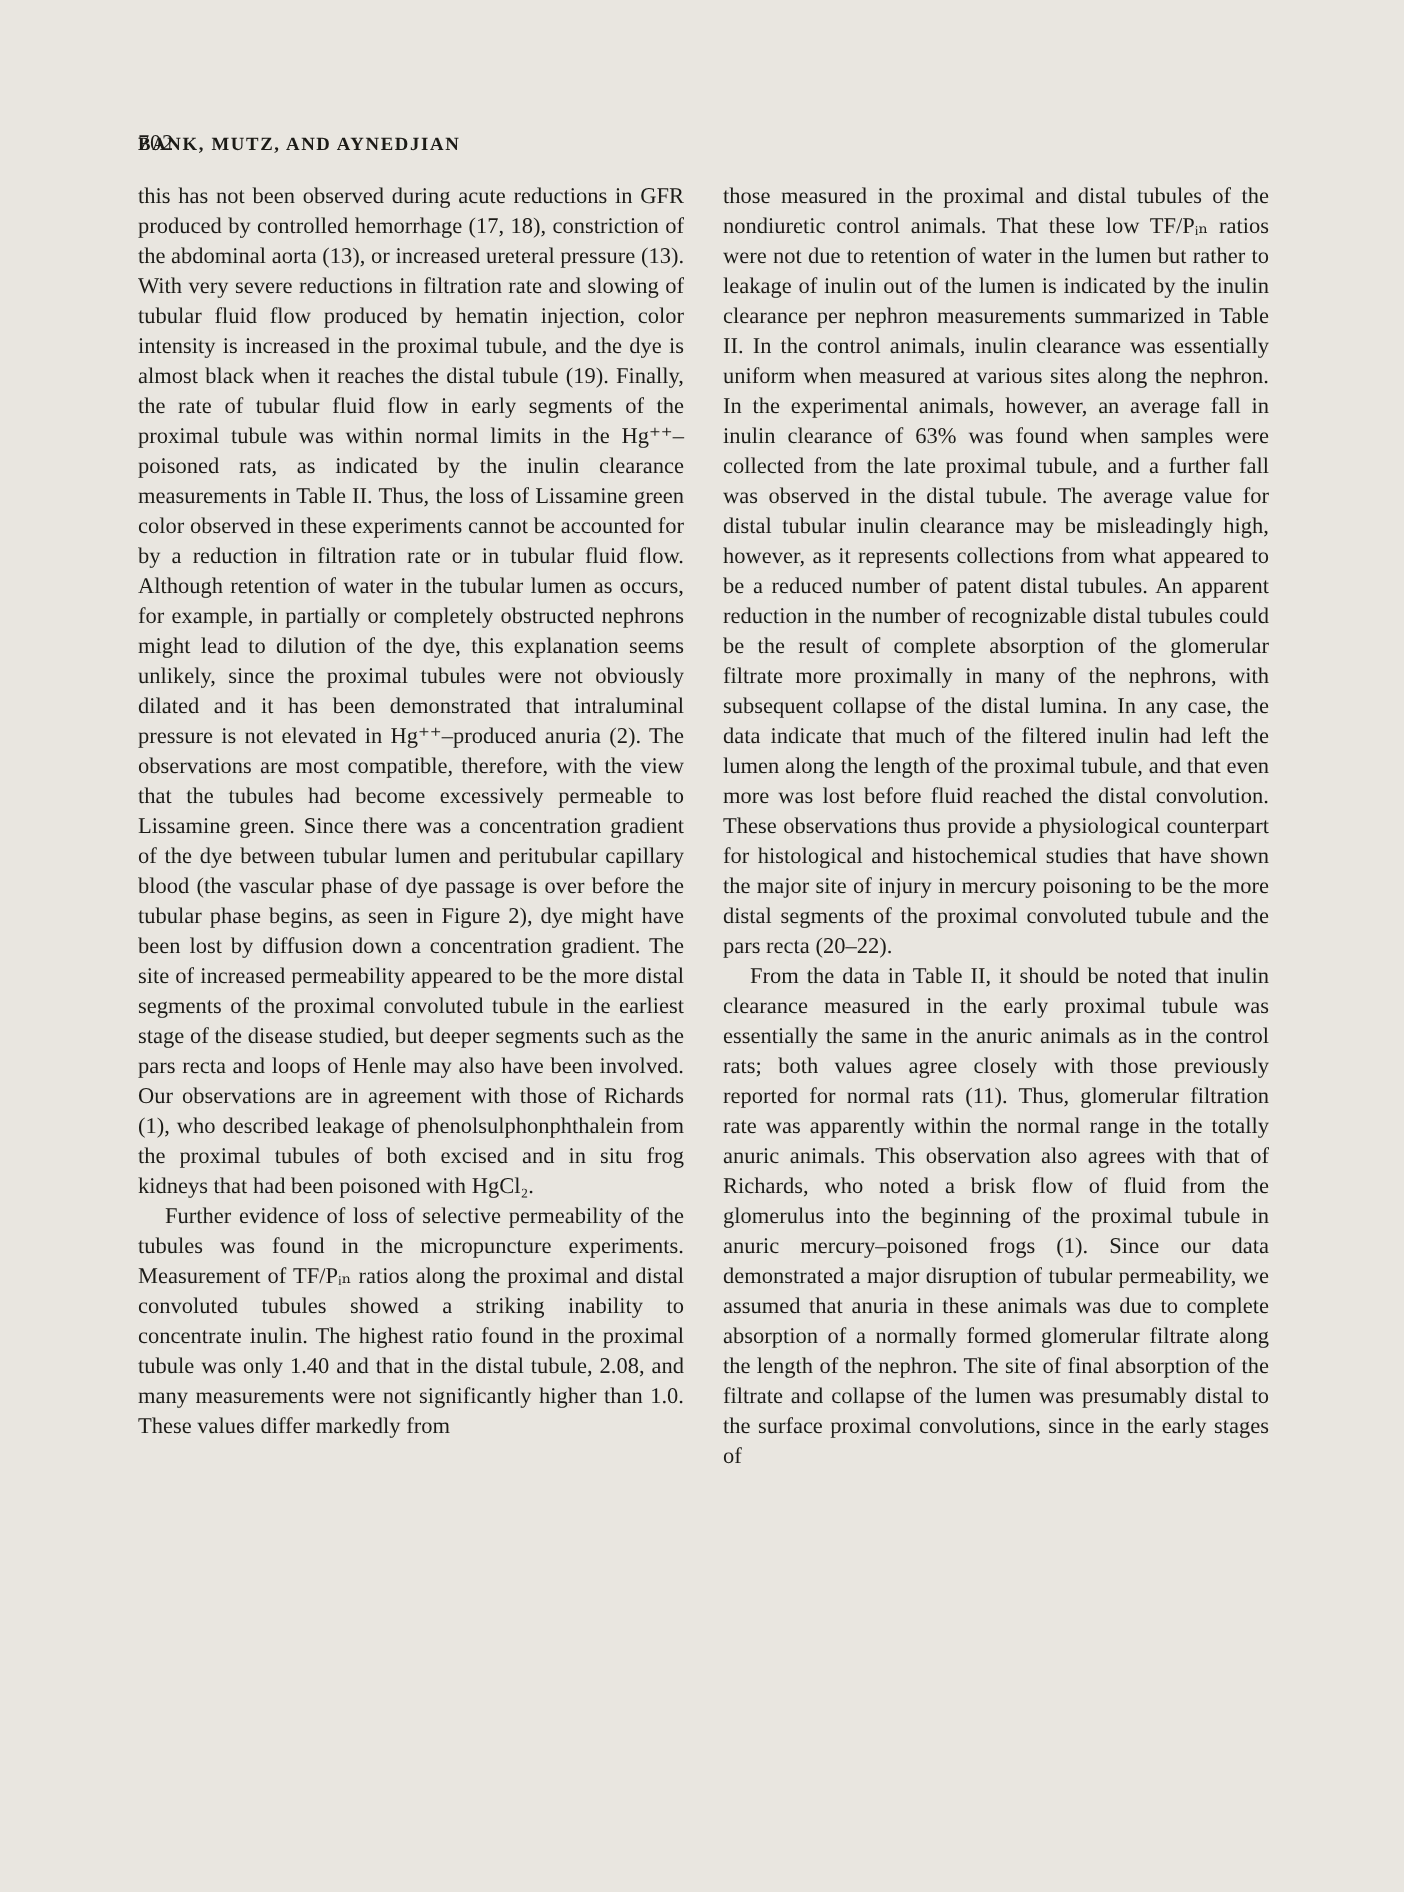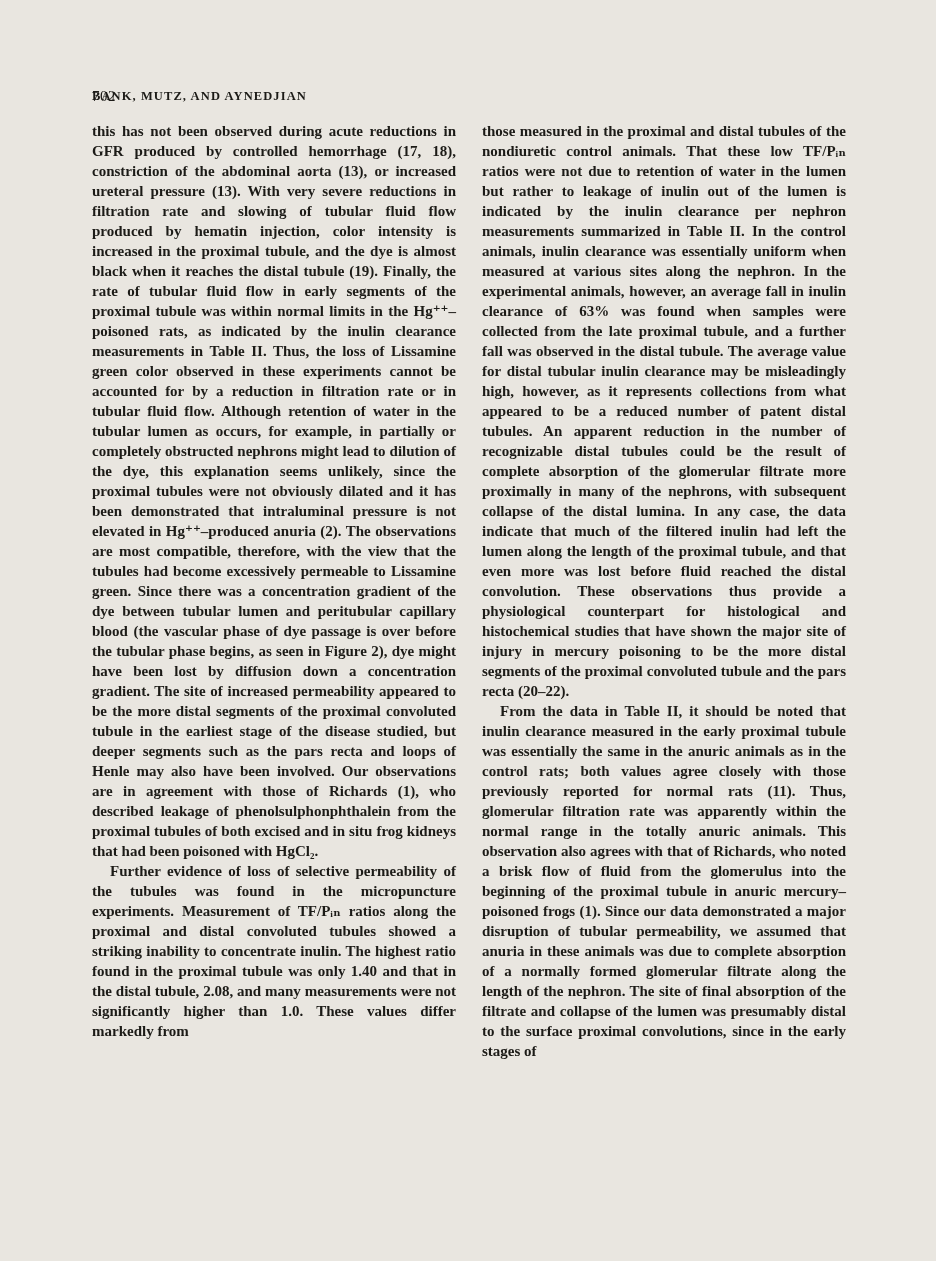"this has not been observed" .content { font-weight: bold -> none }
